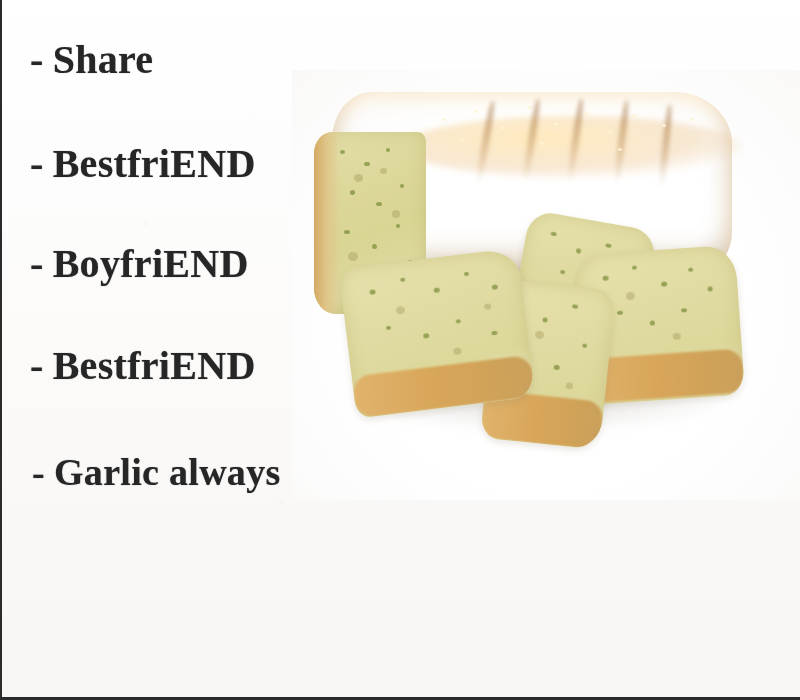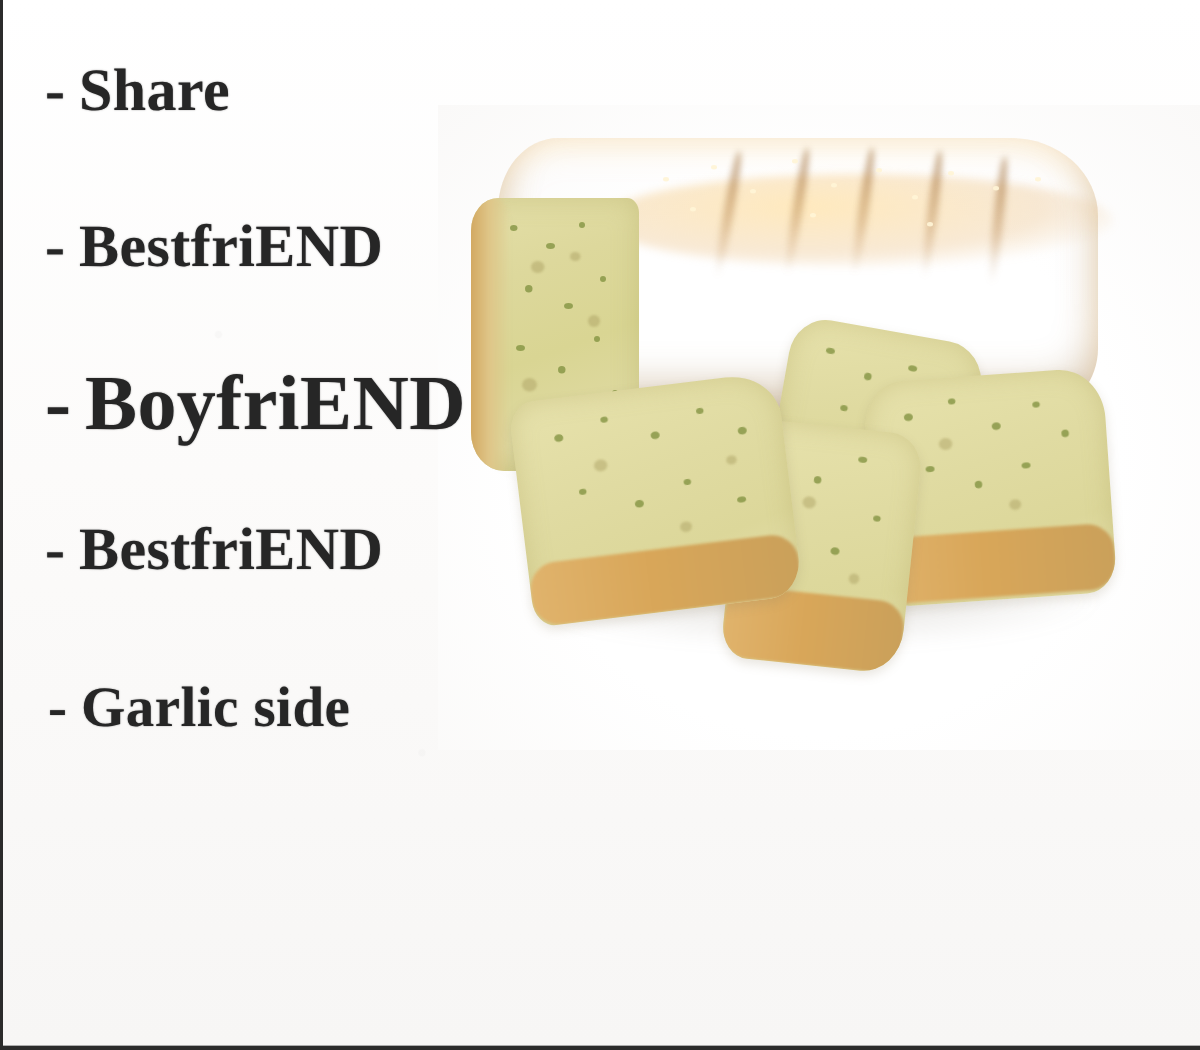"- BoyfriEND" .word-row.r2 { font-size: 52px -> 40px }
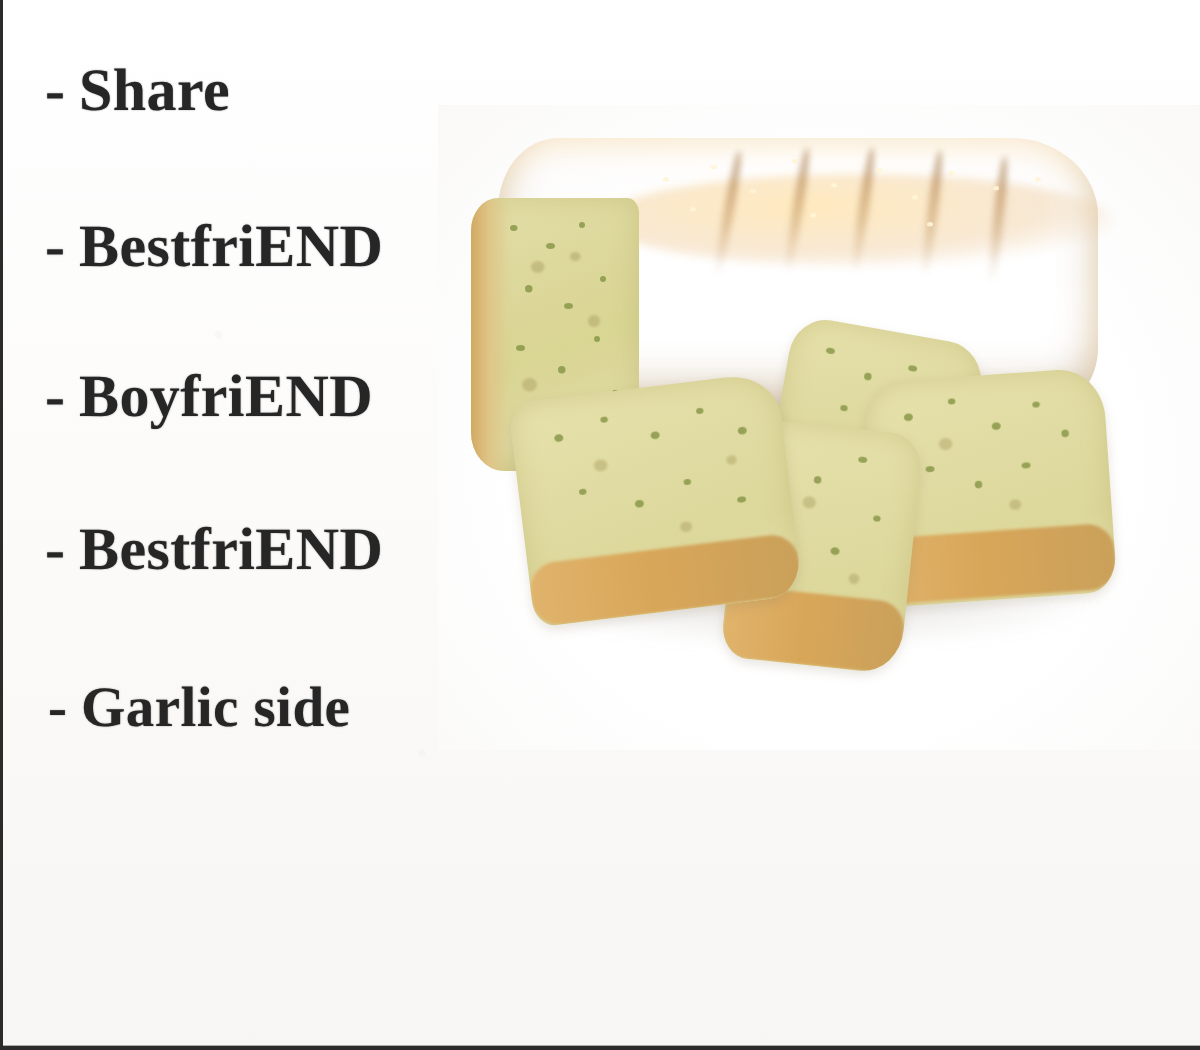"Garlic side" span { text: side -> always }
